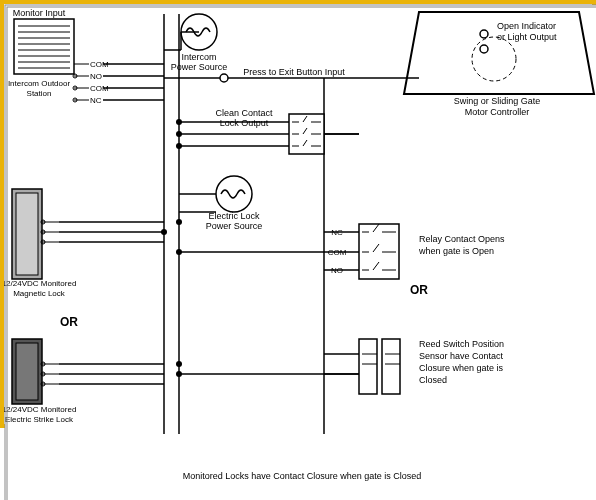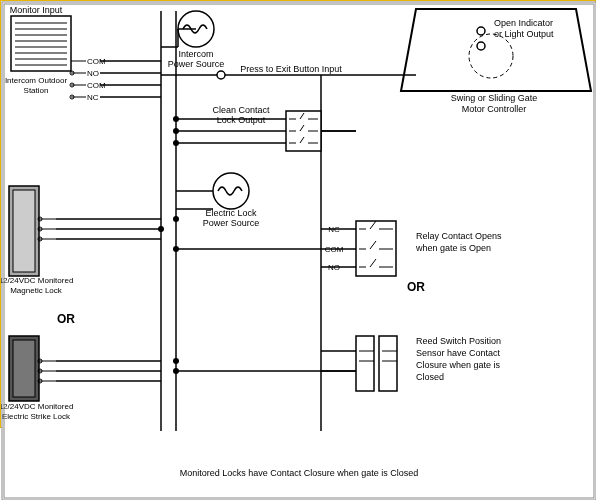"Monitor Input" .diagram-container { border: 1px solid #eab308 -> 4px solid #eab308 }
